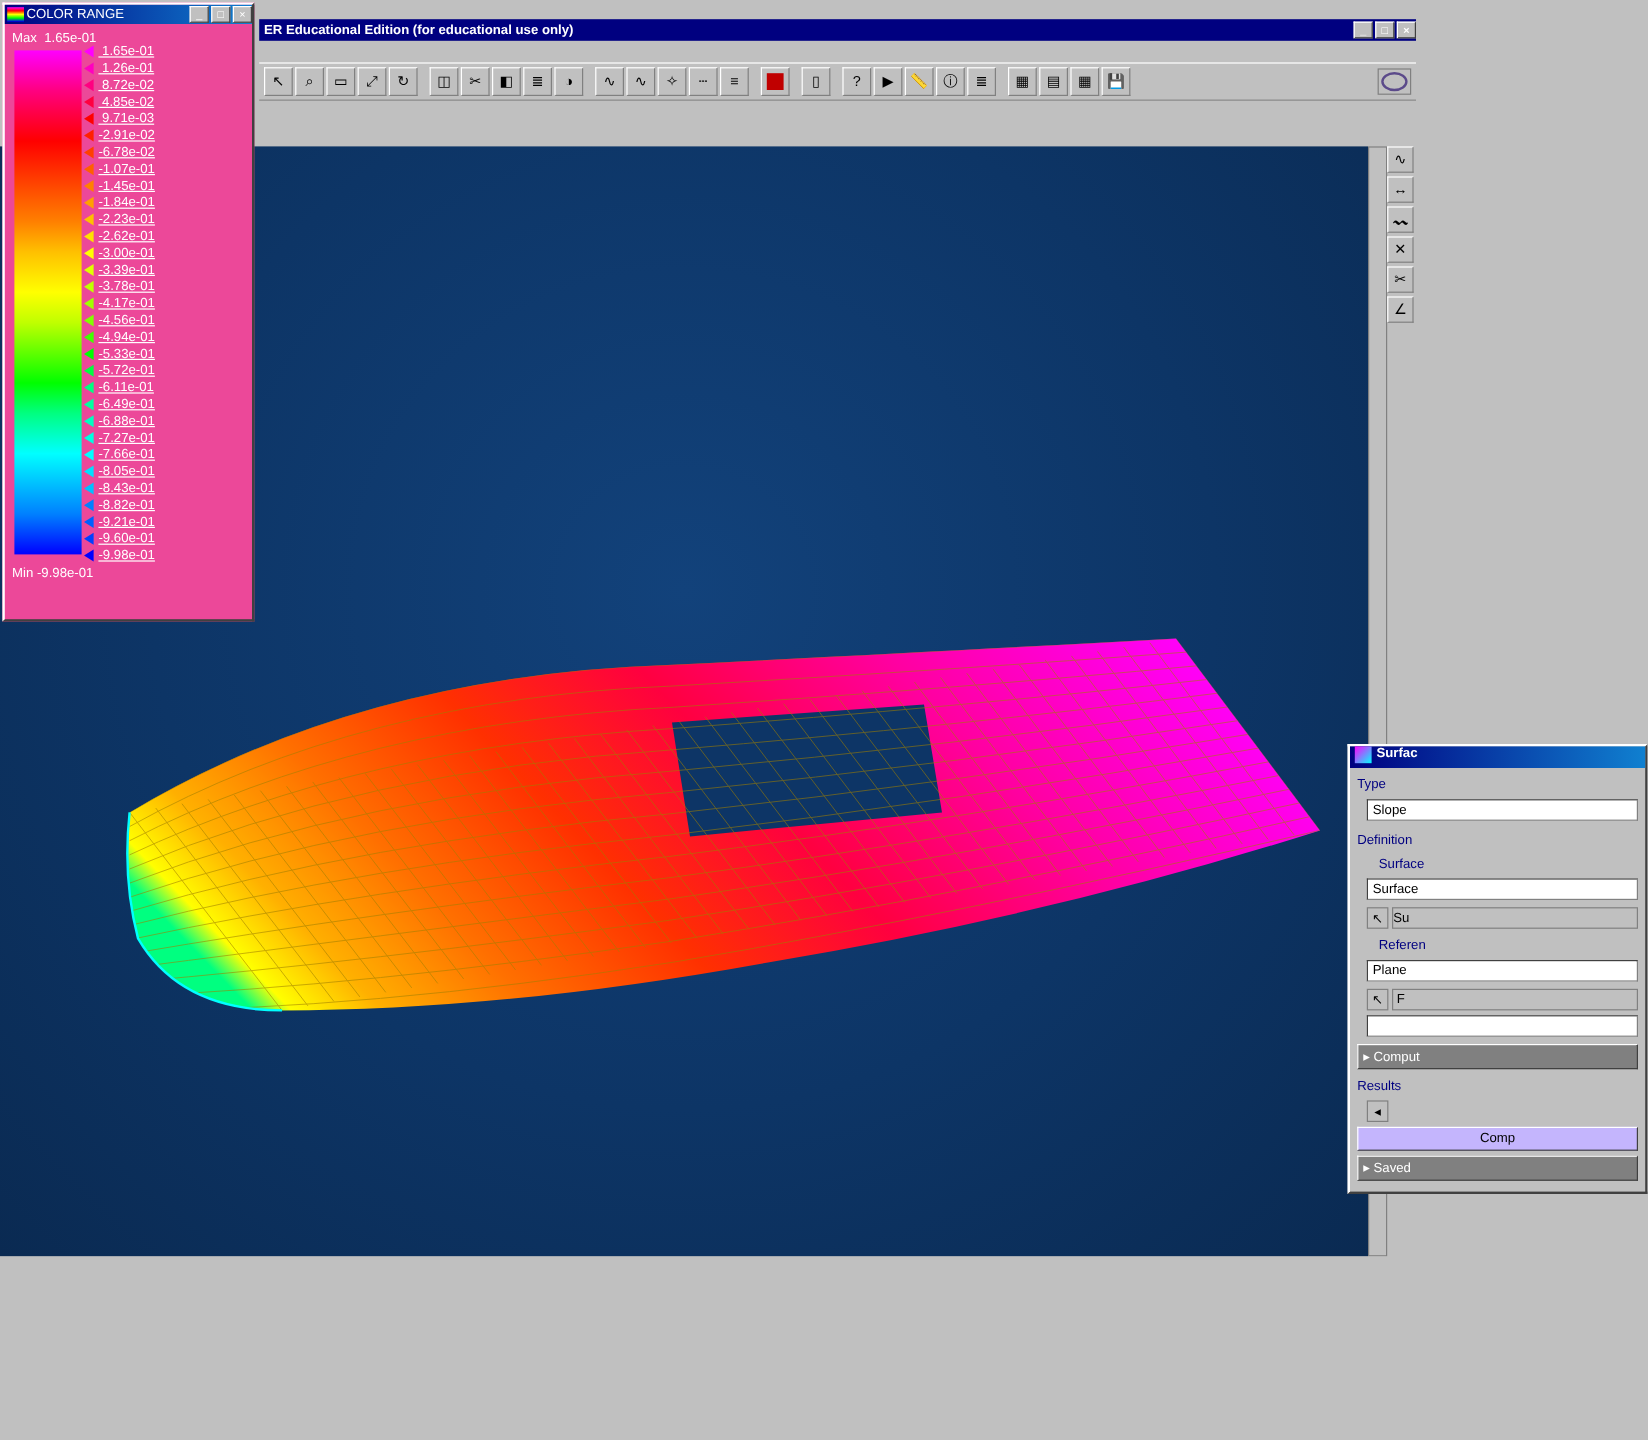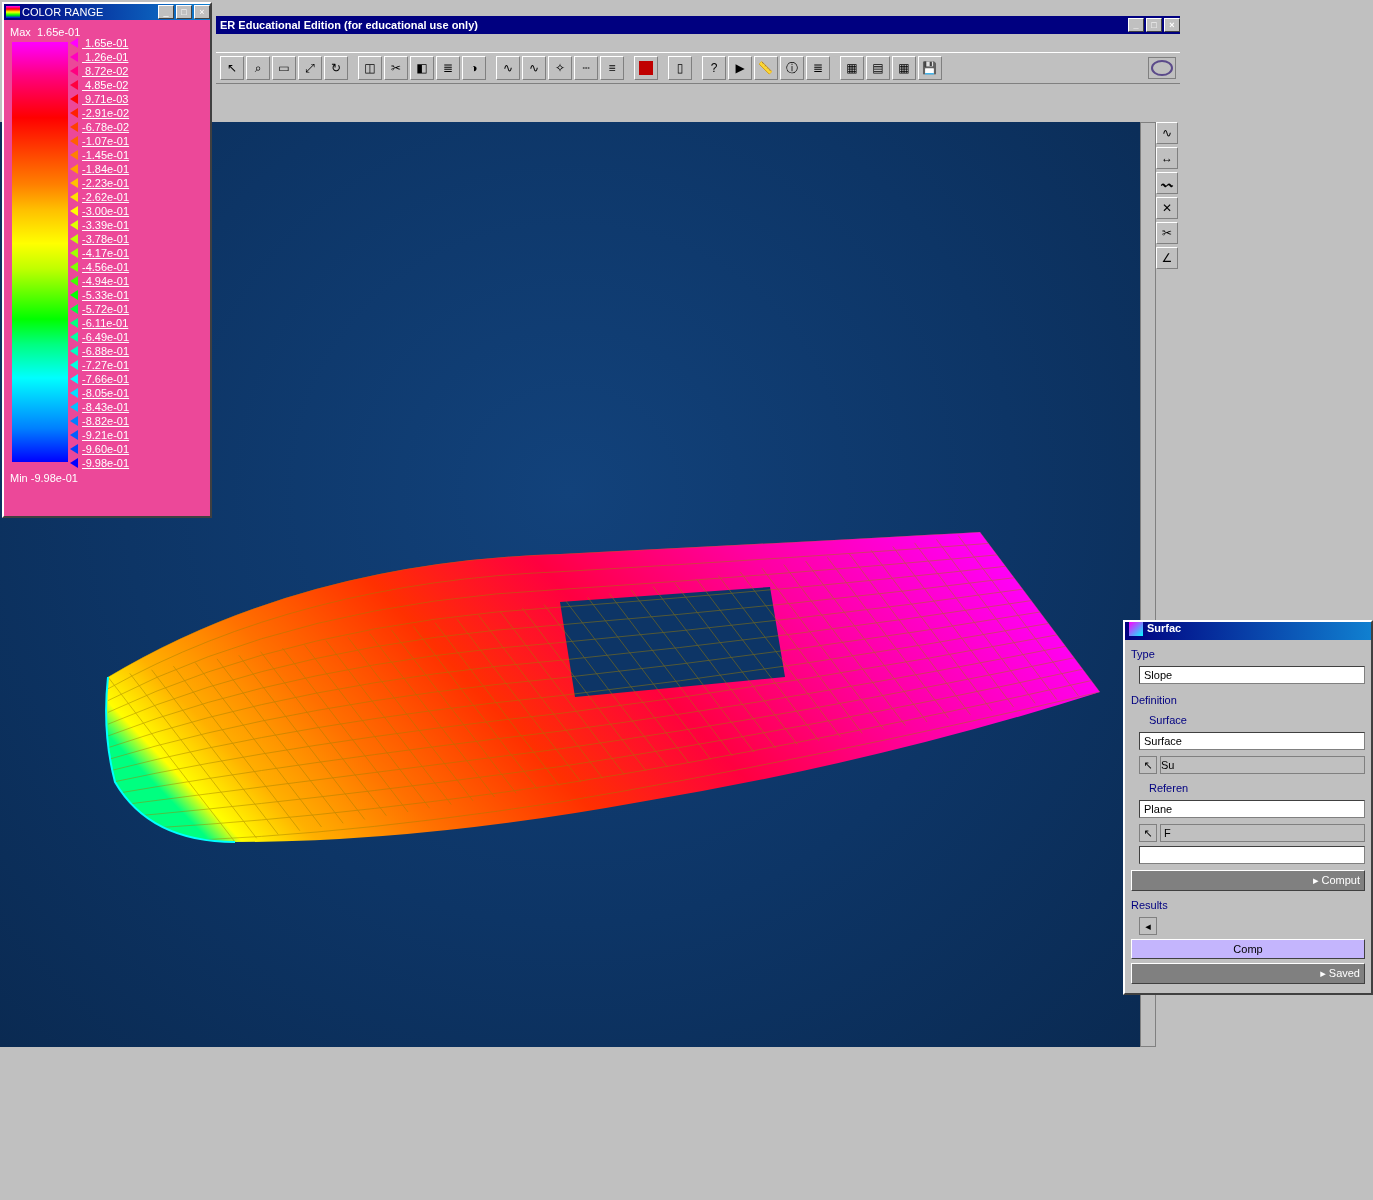"▸ Comput" .wide-btn { text-align: right -> left }
